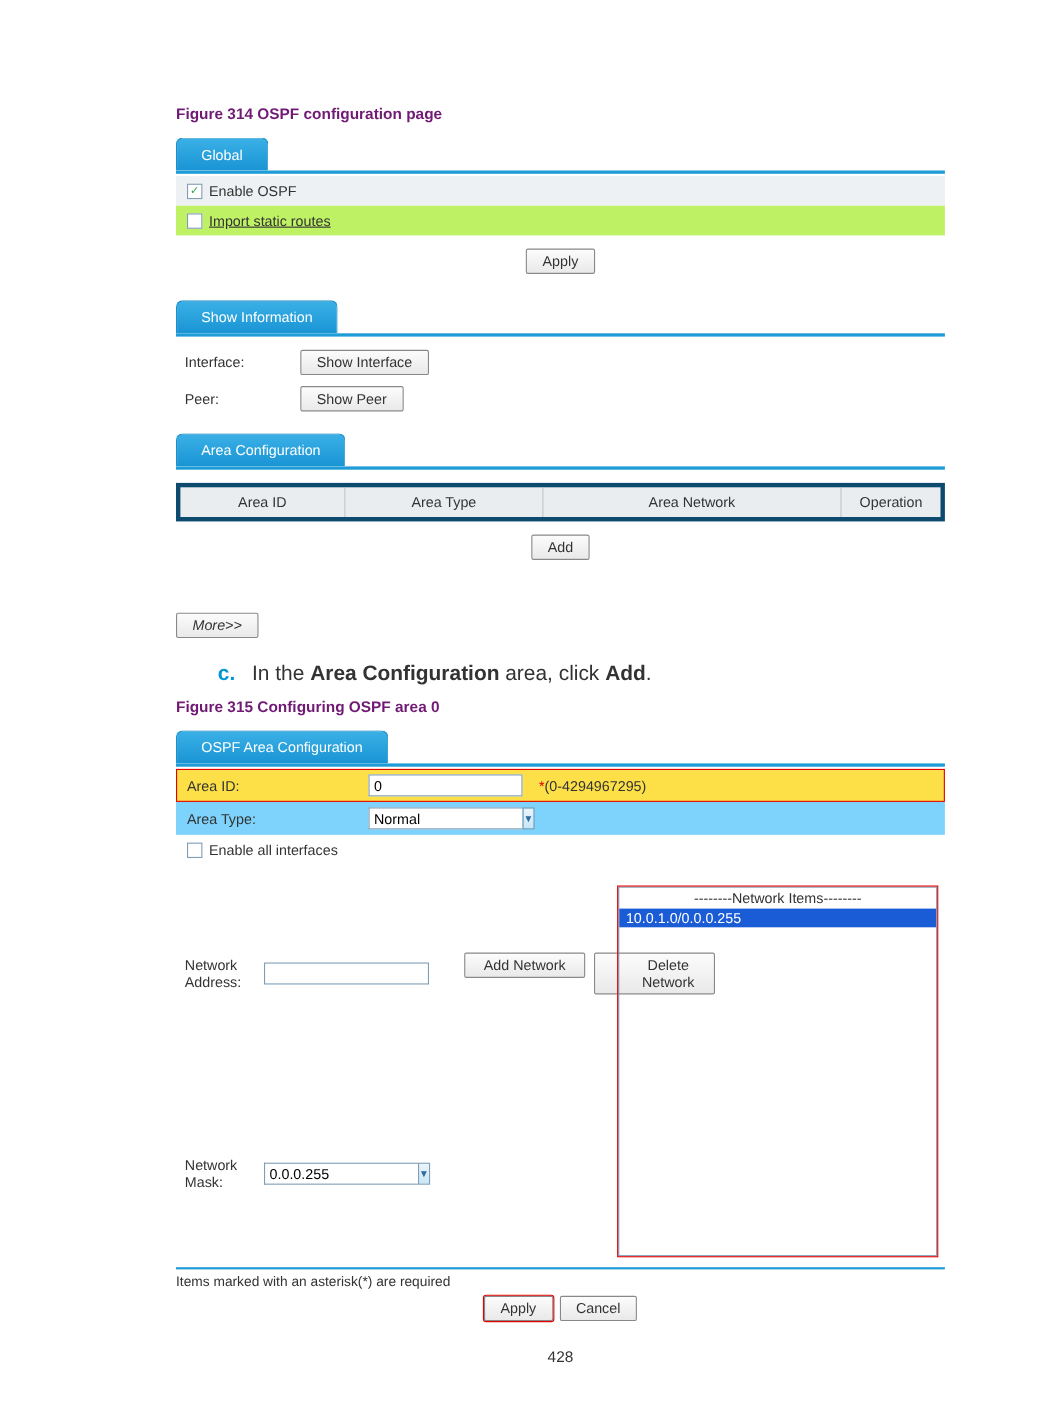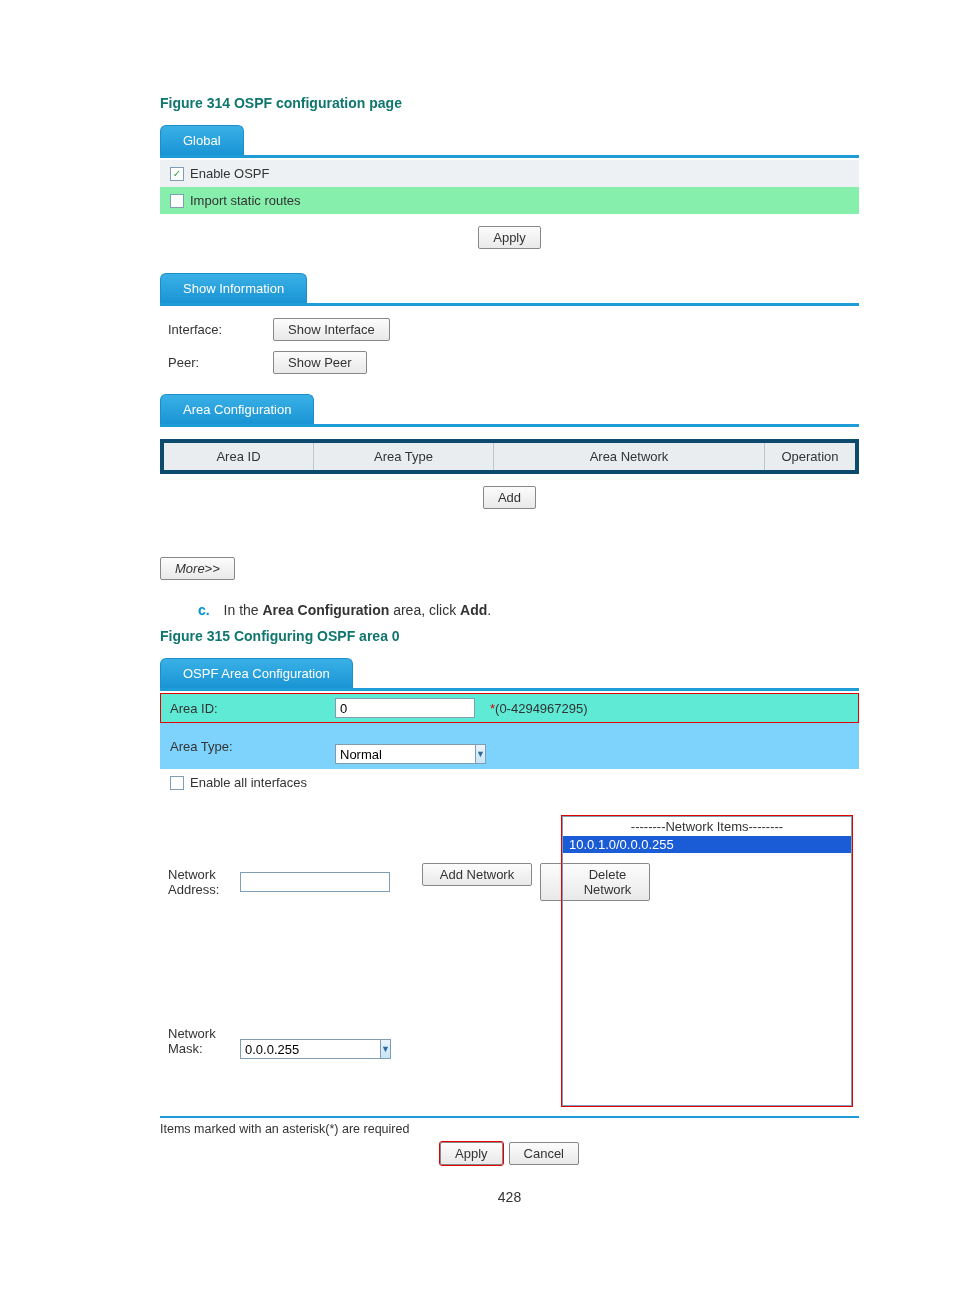"Figure 314 OSPF configuration page" .figure-caption { color: #0f766e -> #701a75 }
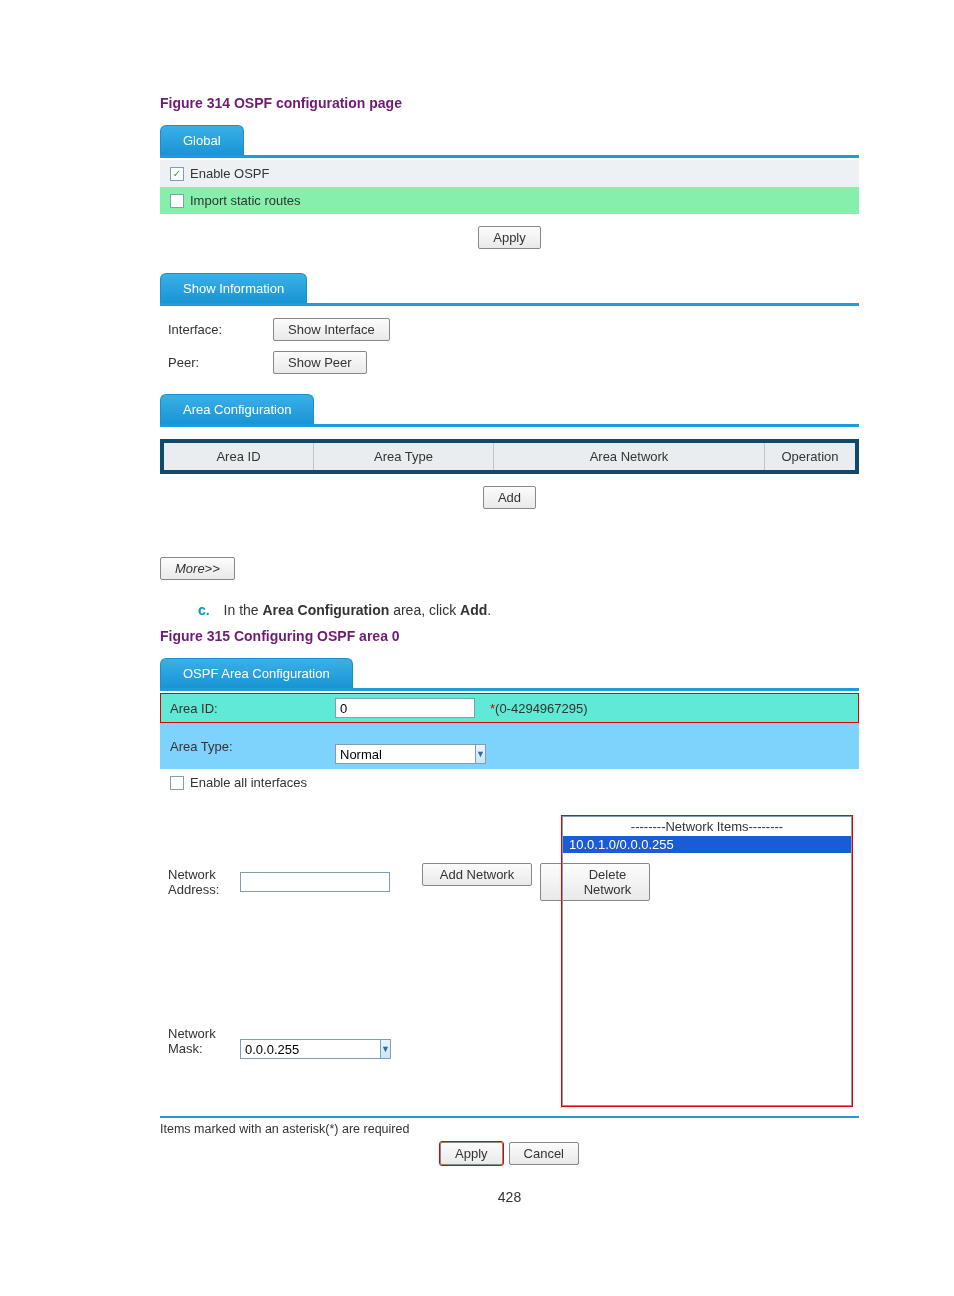"Import static routes" .row.alt { background: #86efac -> #bef264; text-decoration: none -> underline }
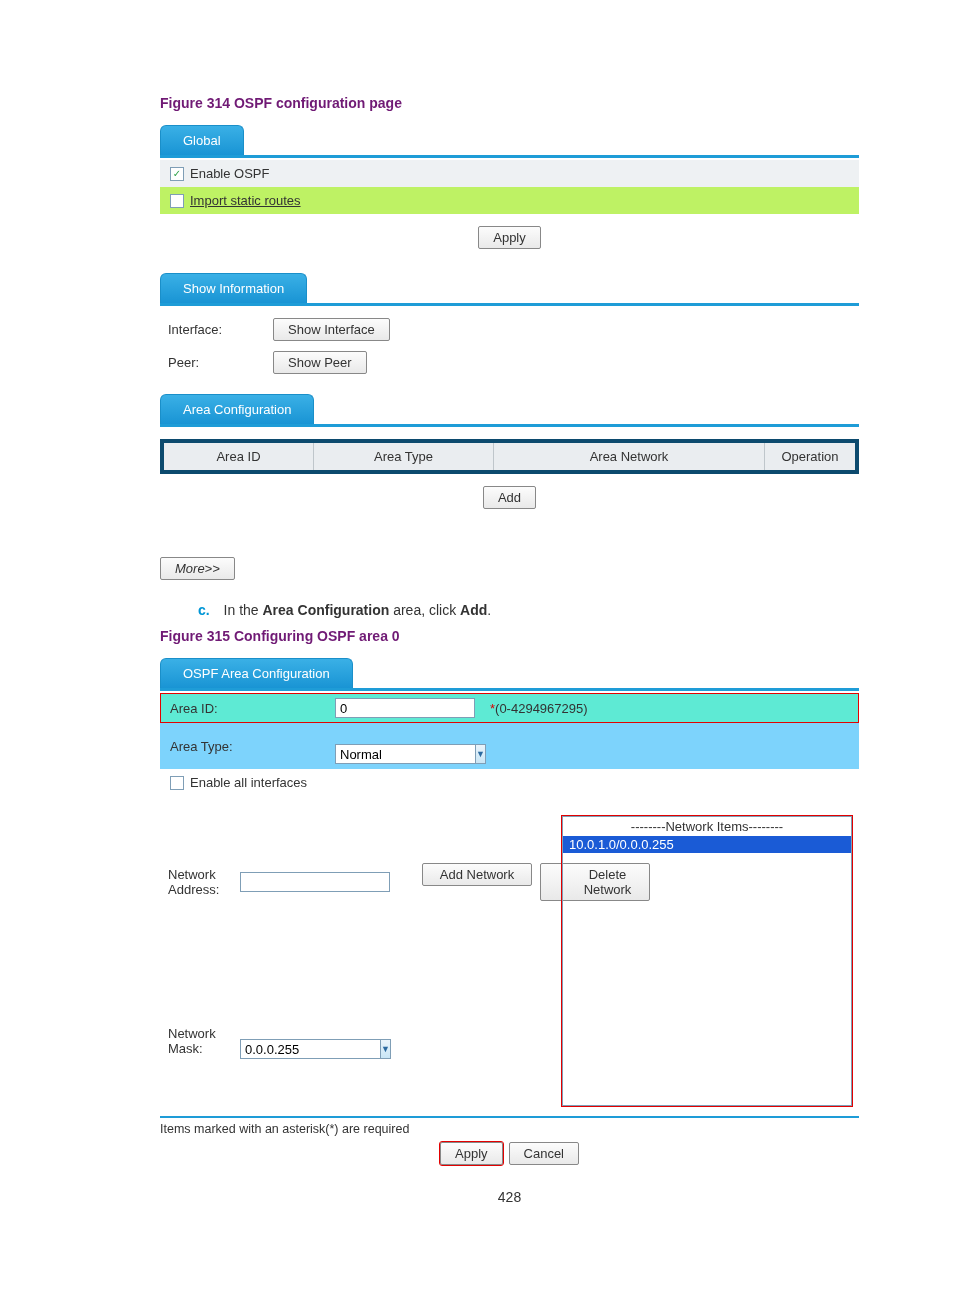"c. In the Area Configuration" .step { font-size: 14px -> 19px }
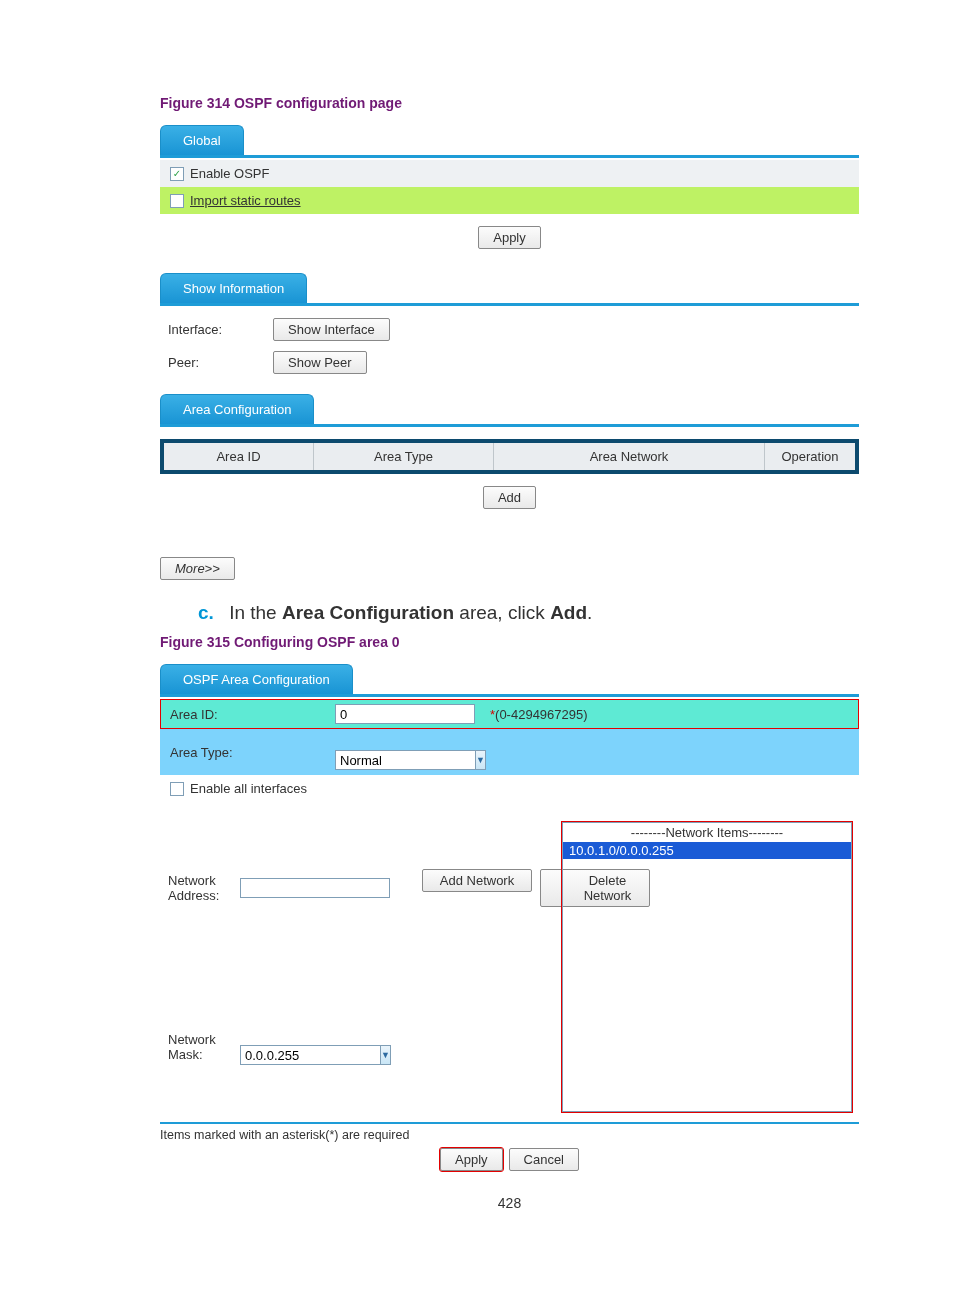"Area ID:" .formrow { background: #5eead4 -> #fde047 }
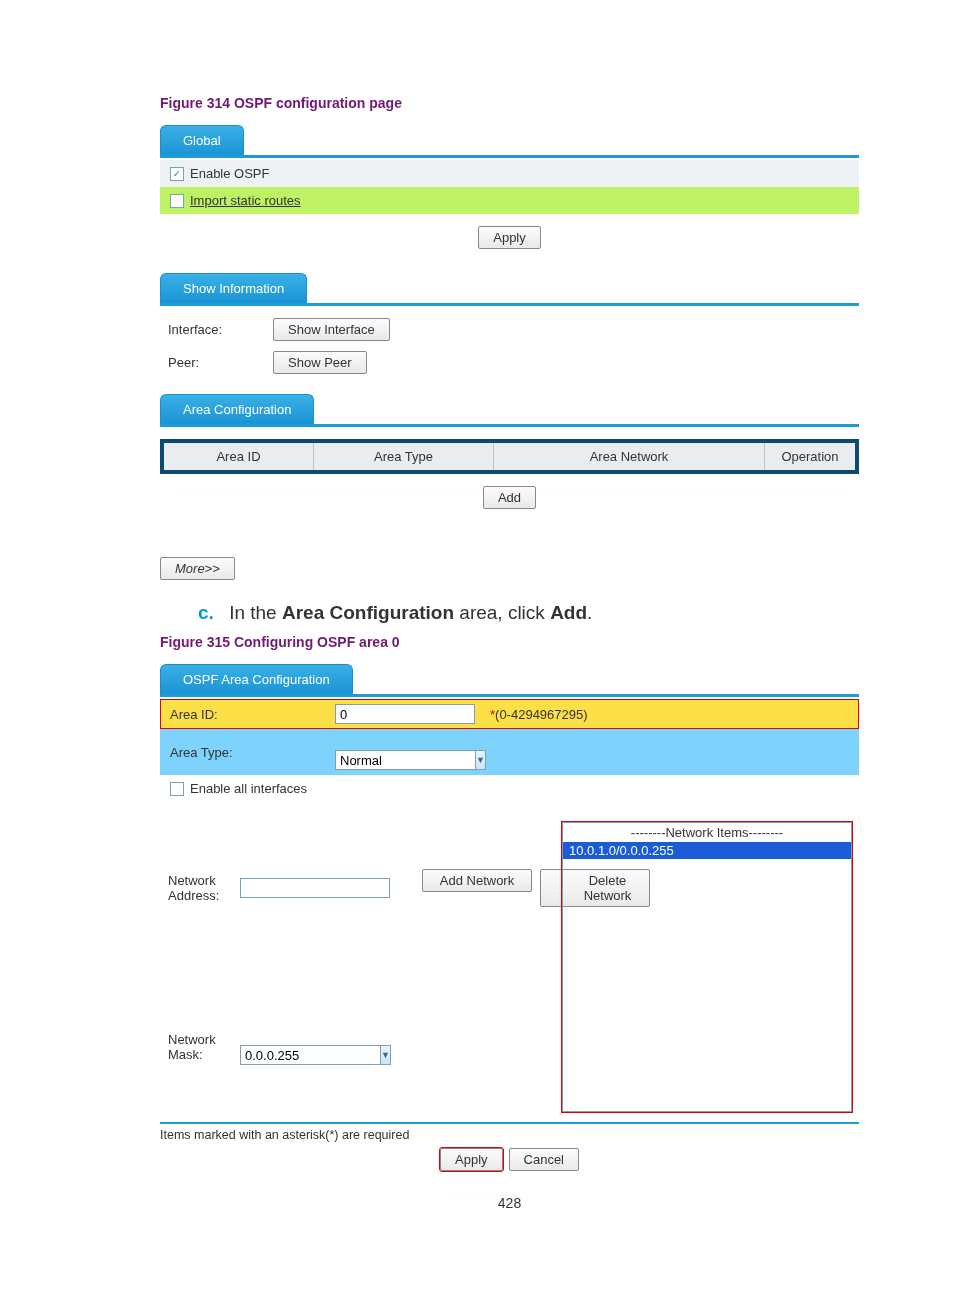"Normal" .sel { margin-top: 16px -> none }
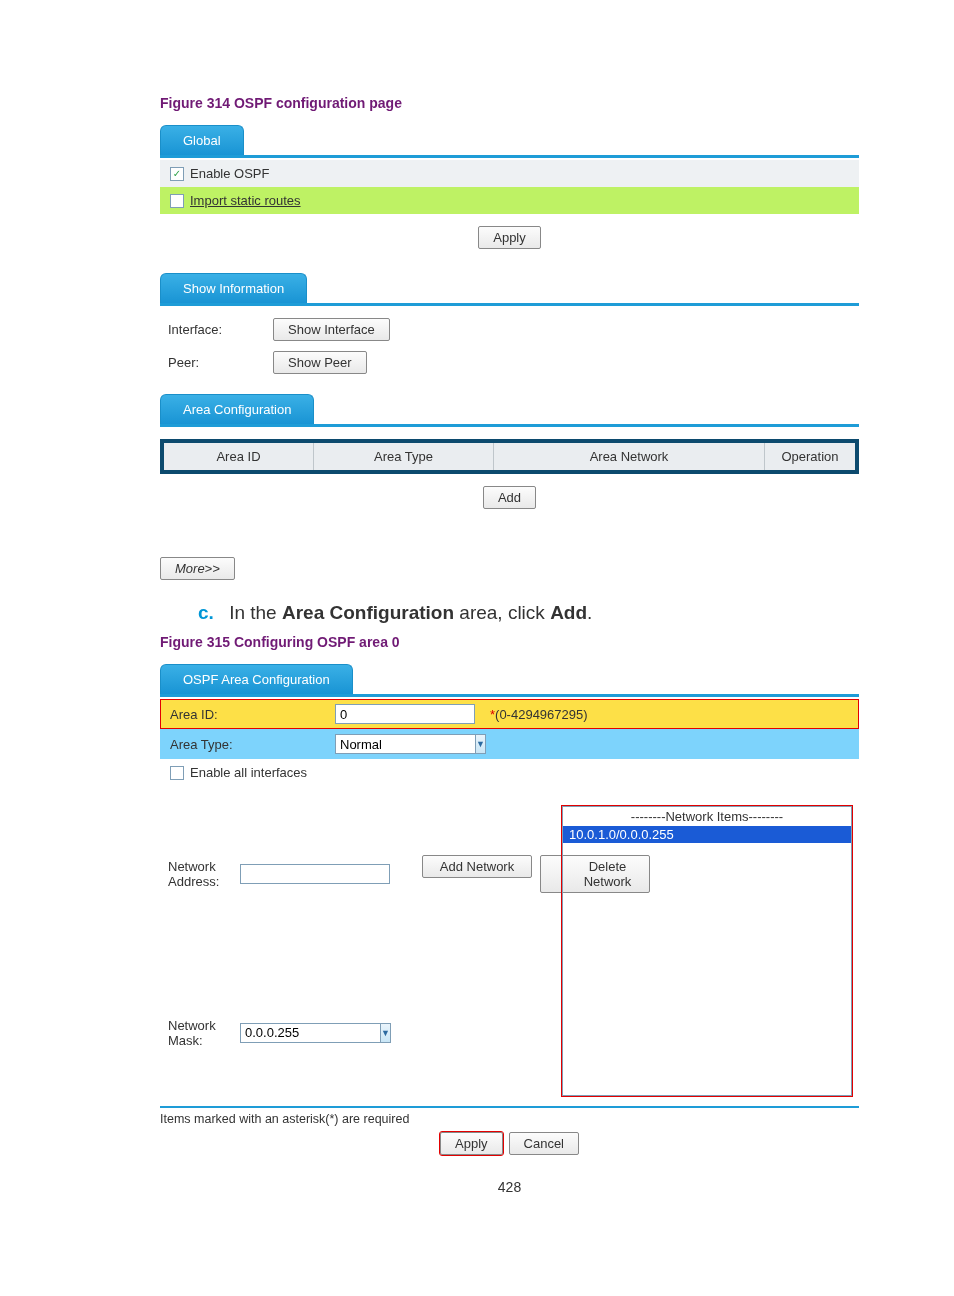"--------Network Items--------" .listbox { height: 290px -> 336px }
